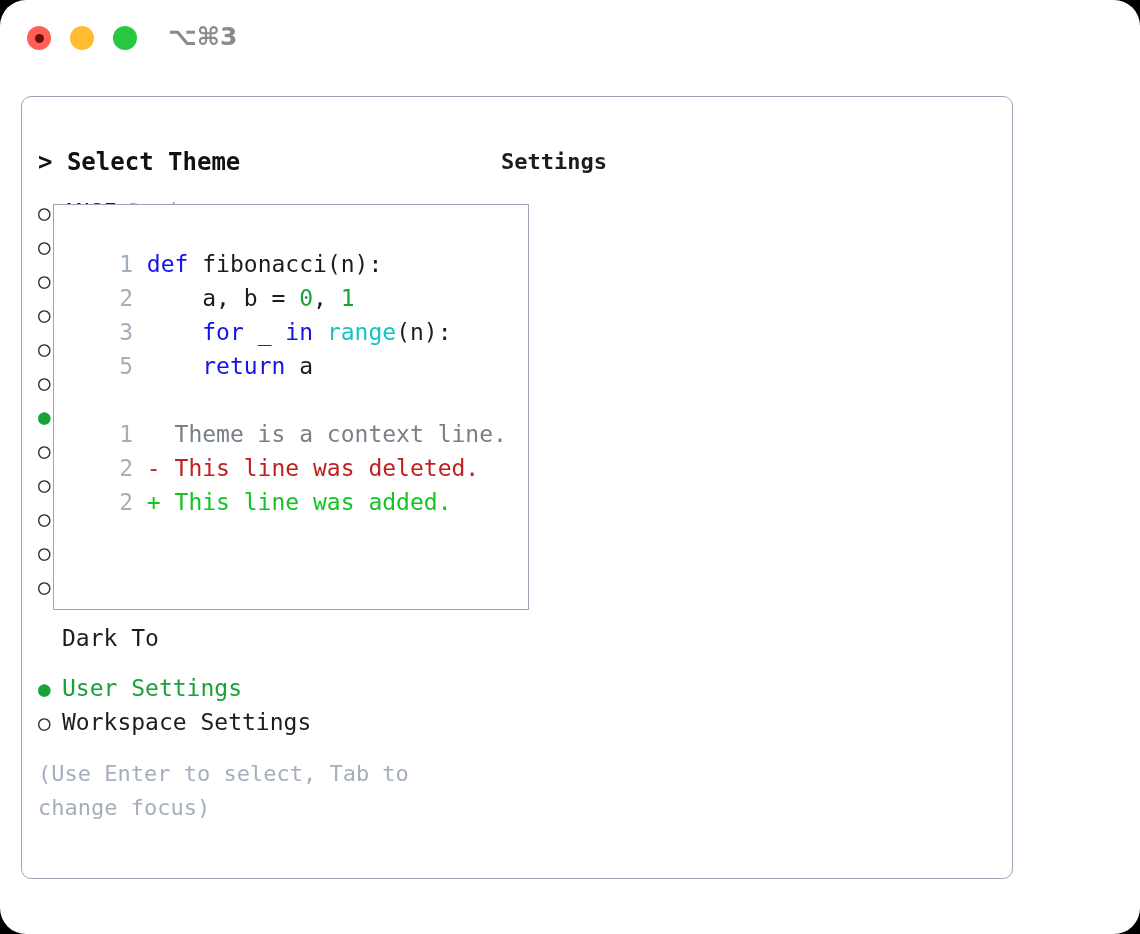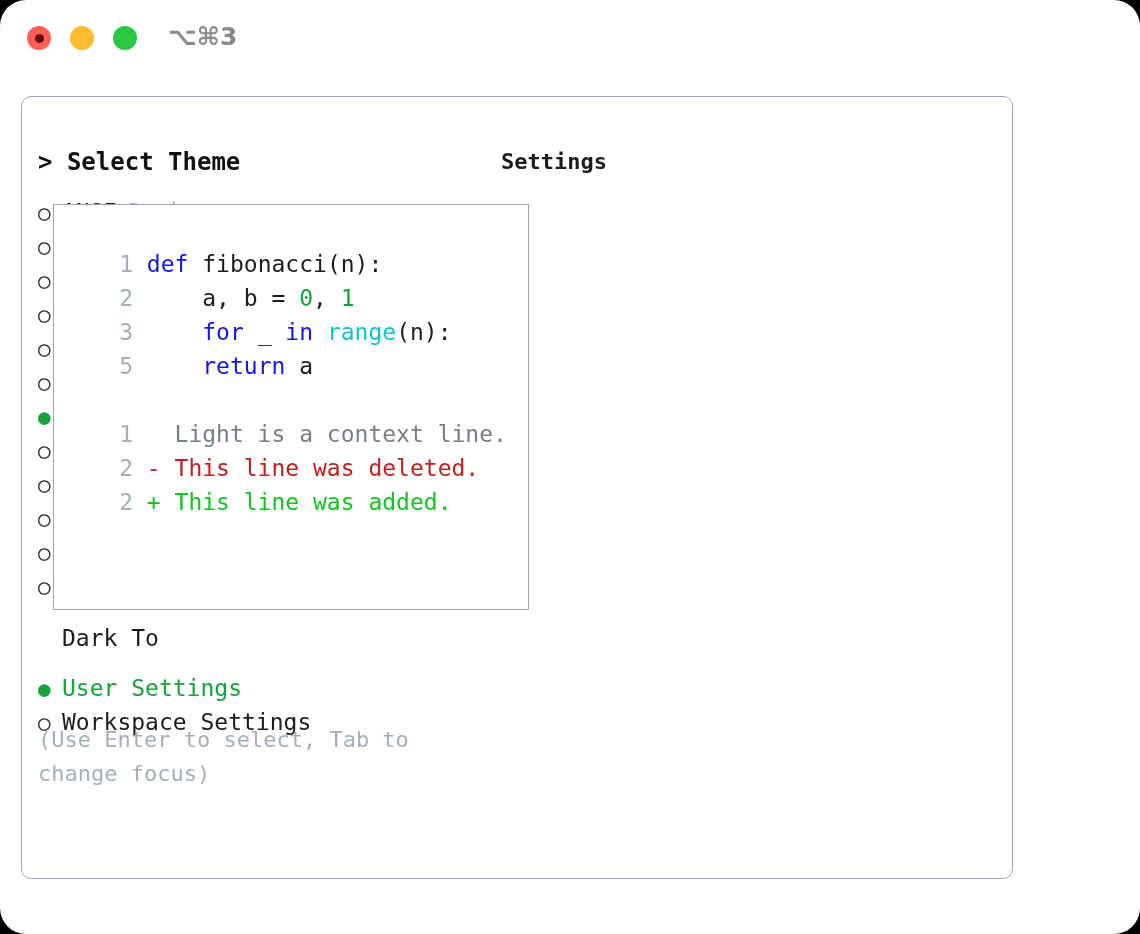"Light is a context line." span.ctx { text: Light -> Theme }
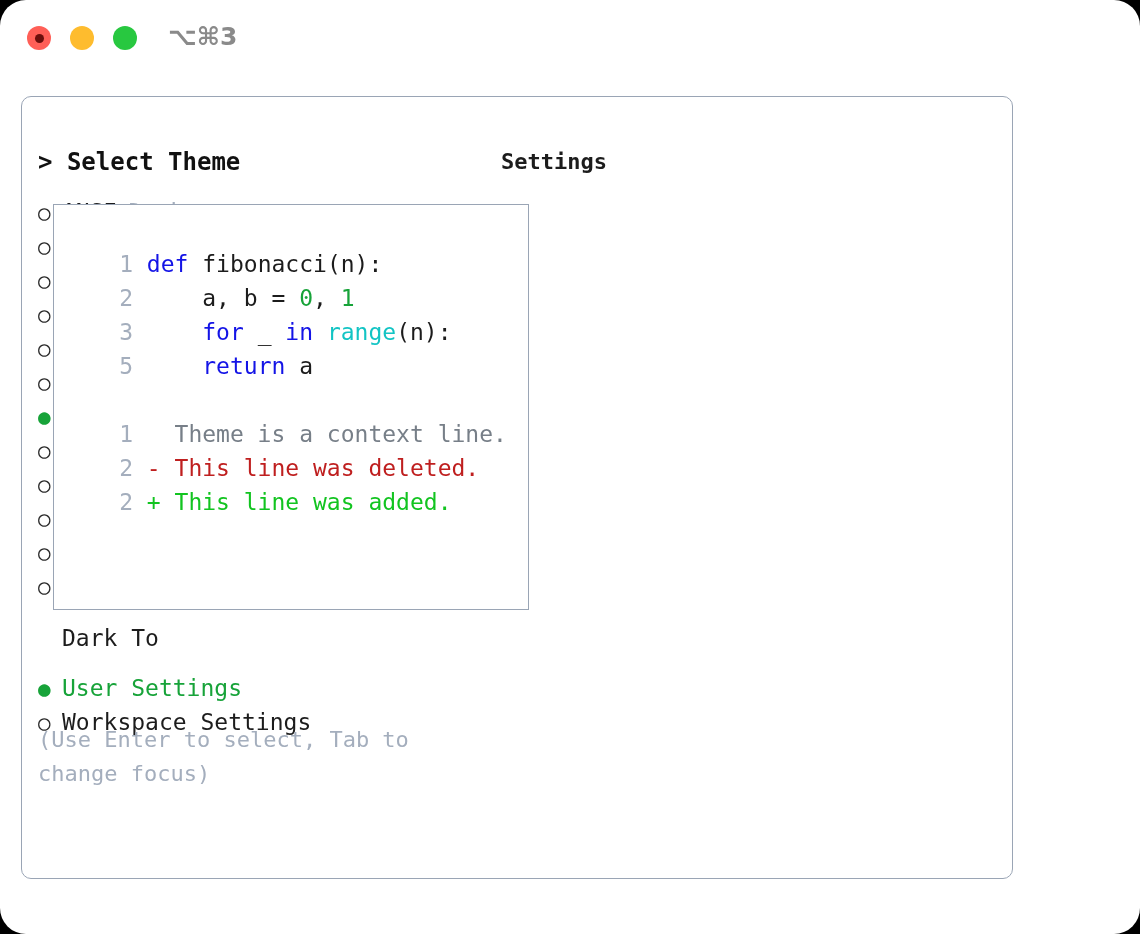"(Use Enter to select, Tab" .hint { margin-top: none -> 34px }
